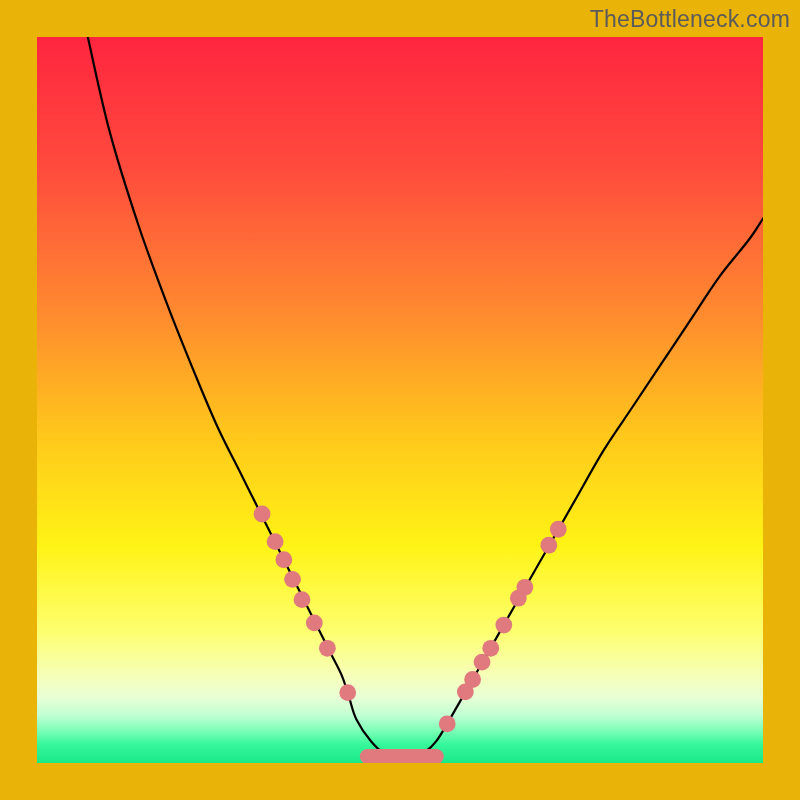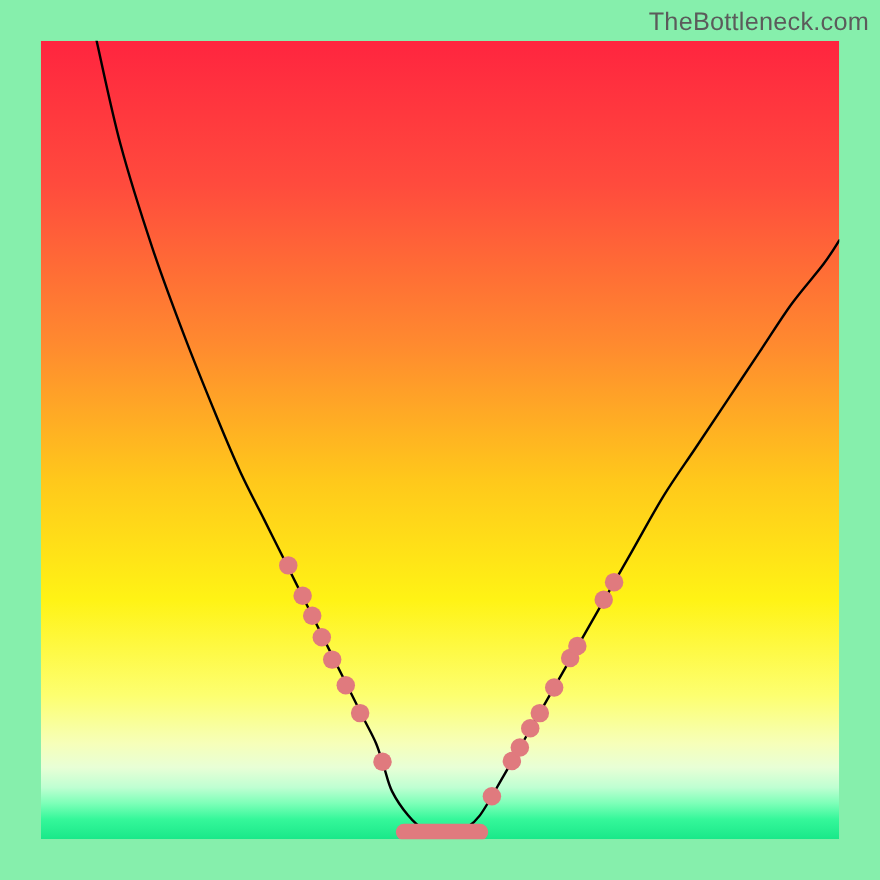"TheBottleneck.com" .chart-wrap { background: #86efac -> #eab308 }
